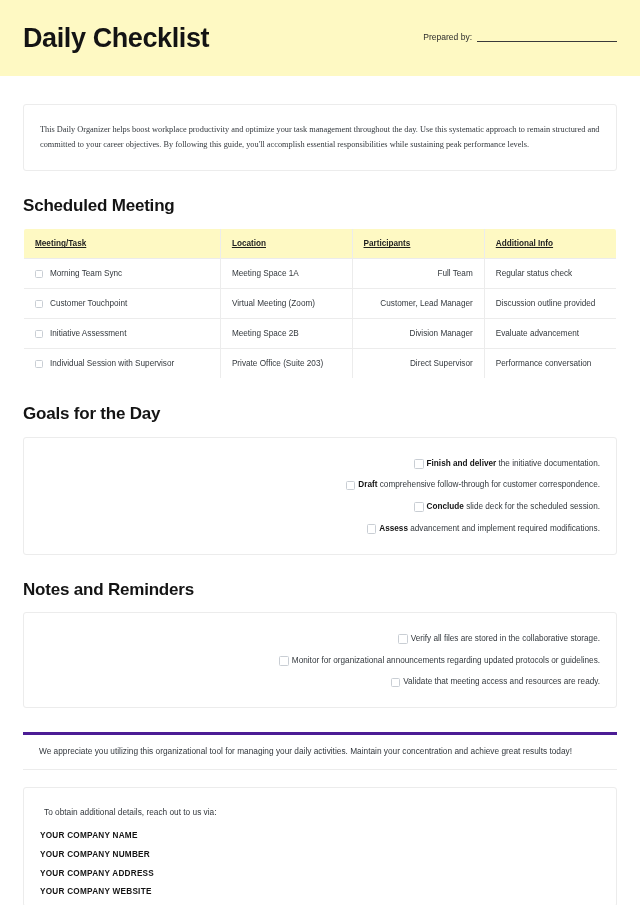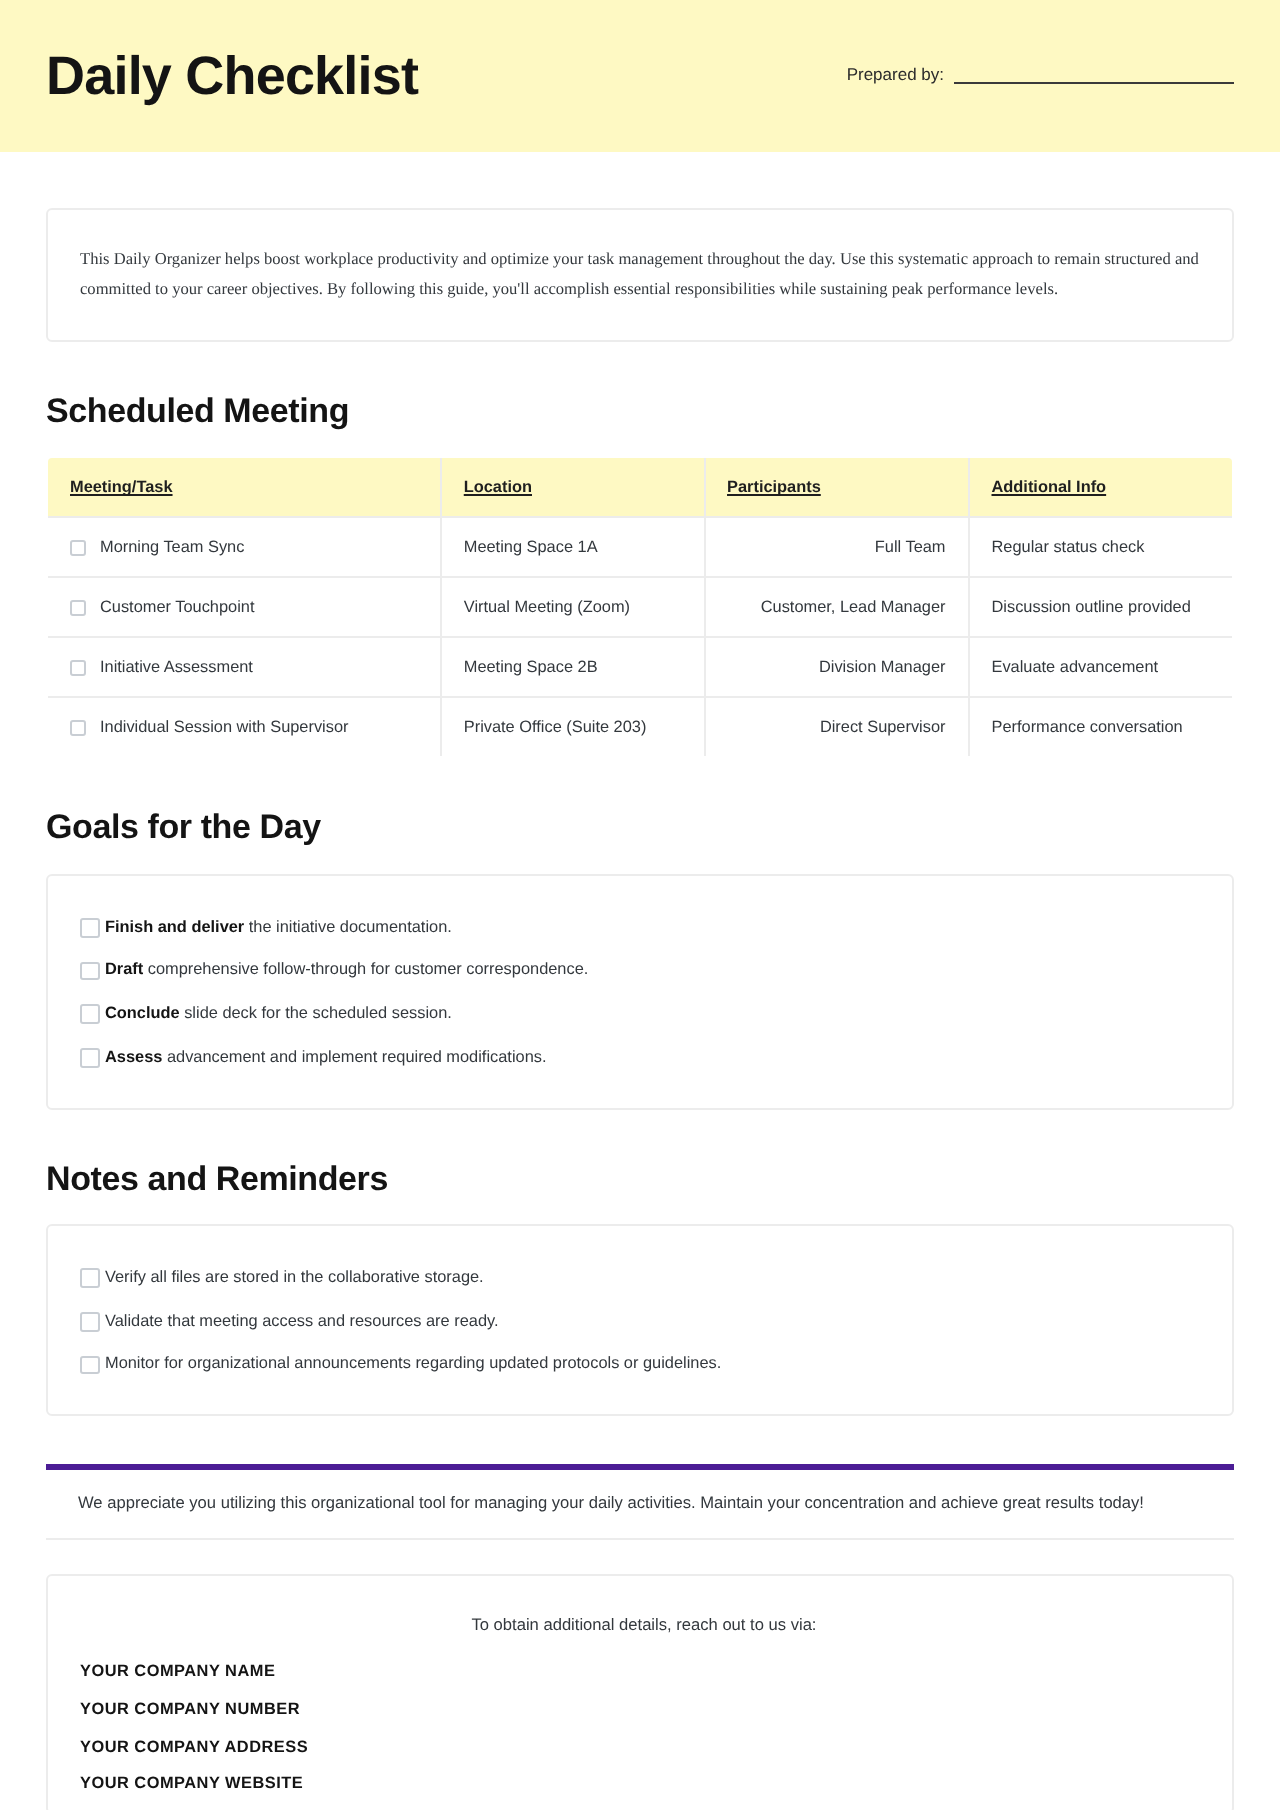"Finish and deliver the initiative" .list-row { justify-content: none -> flex-end }
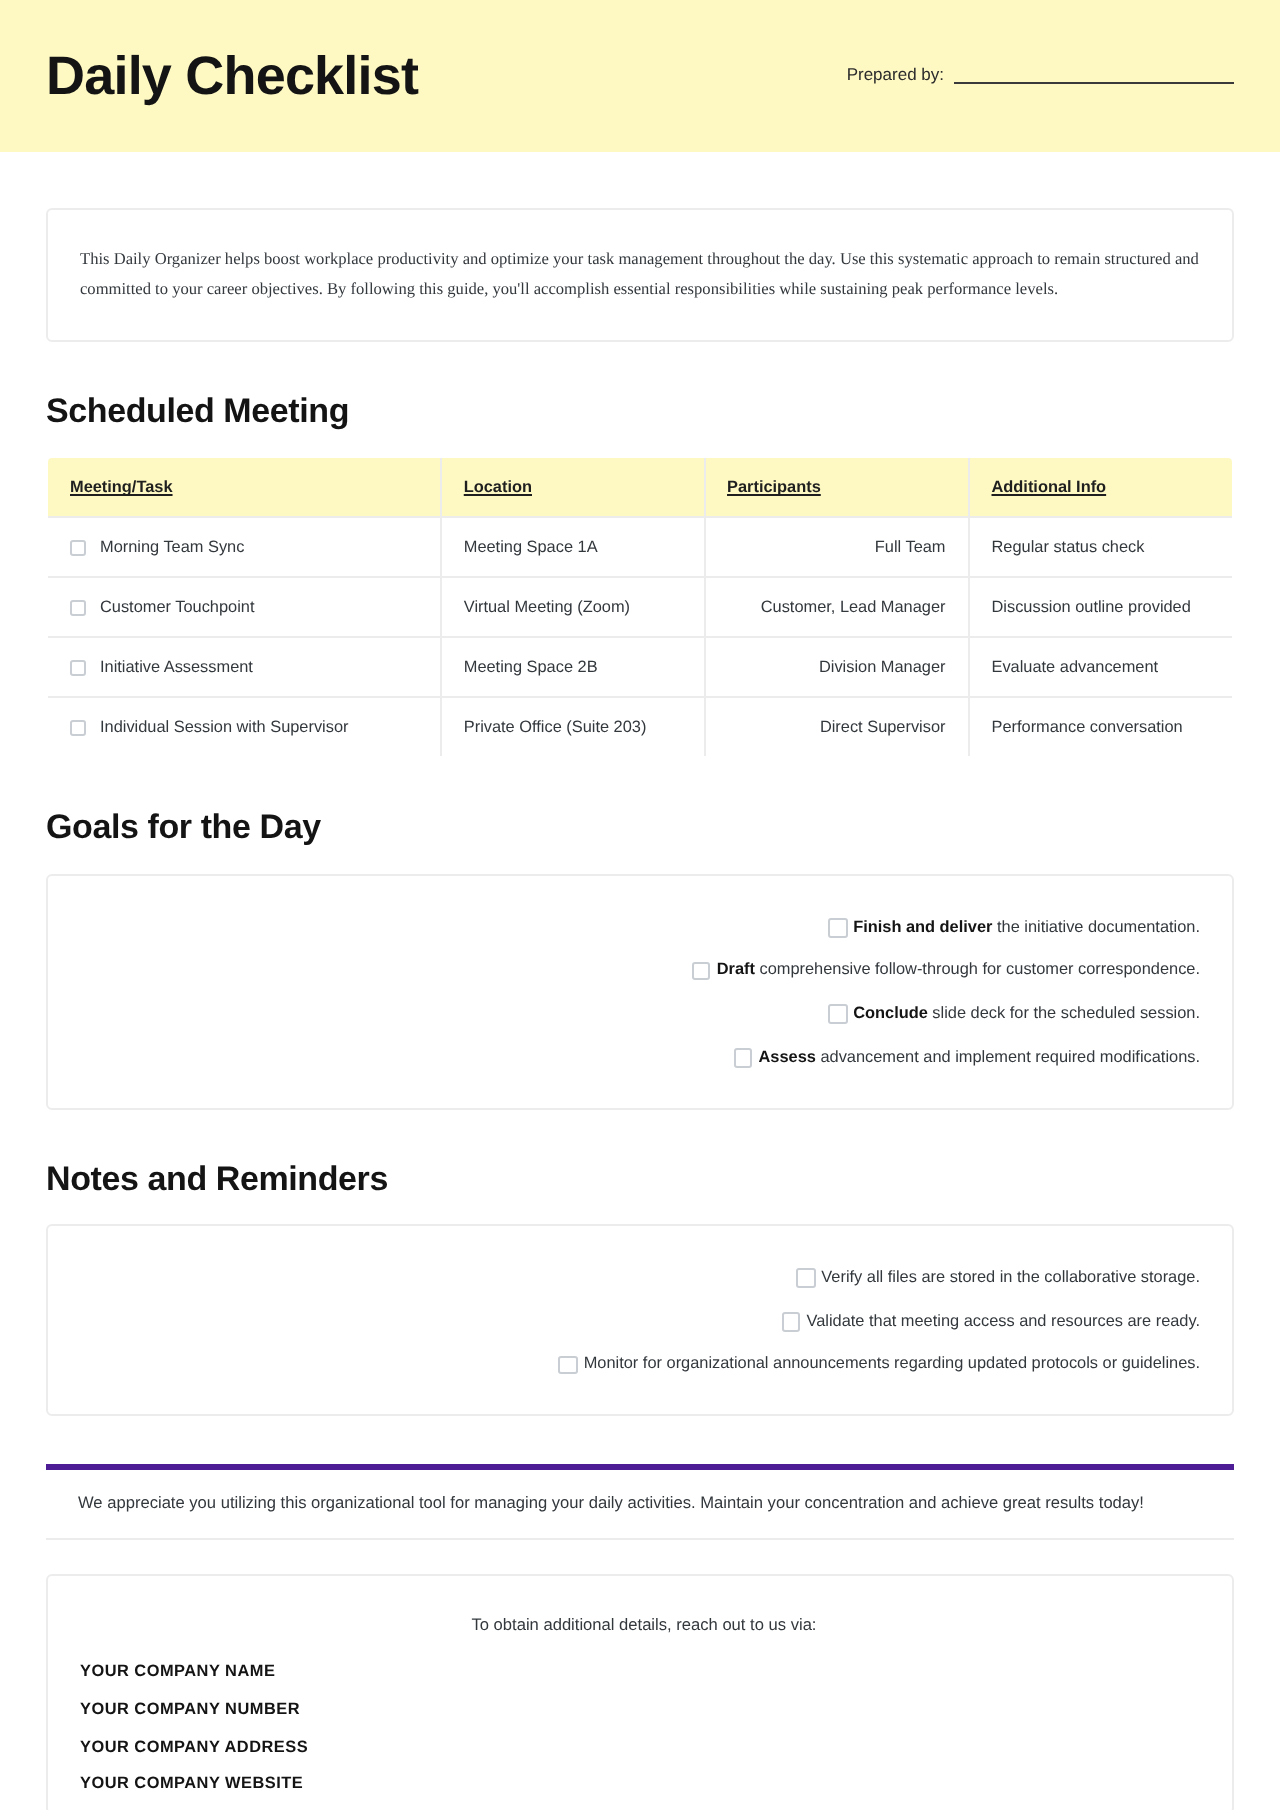"Validate that meeting access and" div.list-row { order: before "Monitor for organizational announcements" -> after "Monitor for organizational announcements" }
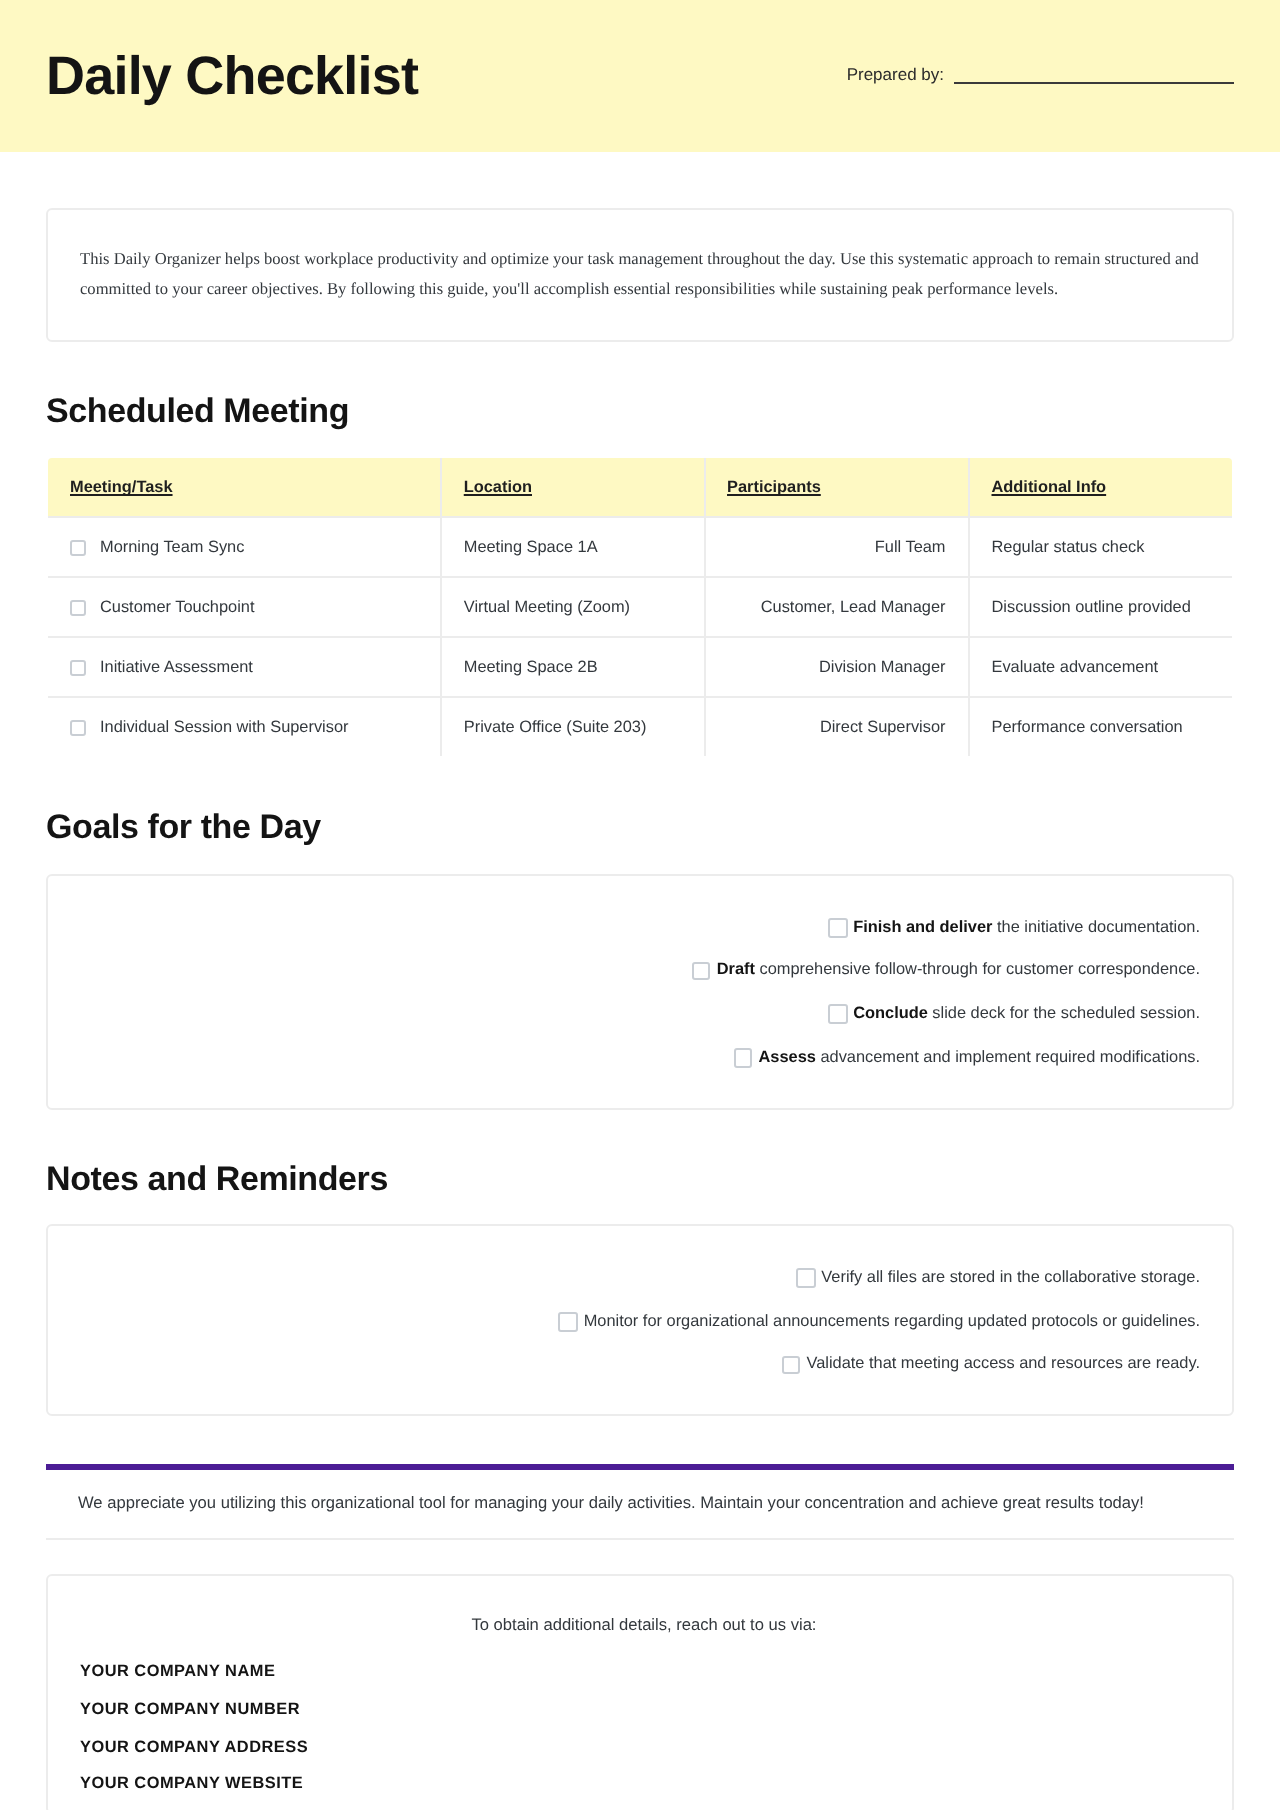"To obtain additional details, reach" .contact-lead { text-align: center -> none }
